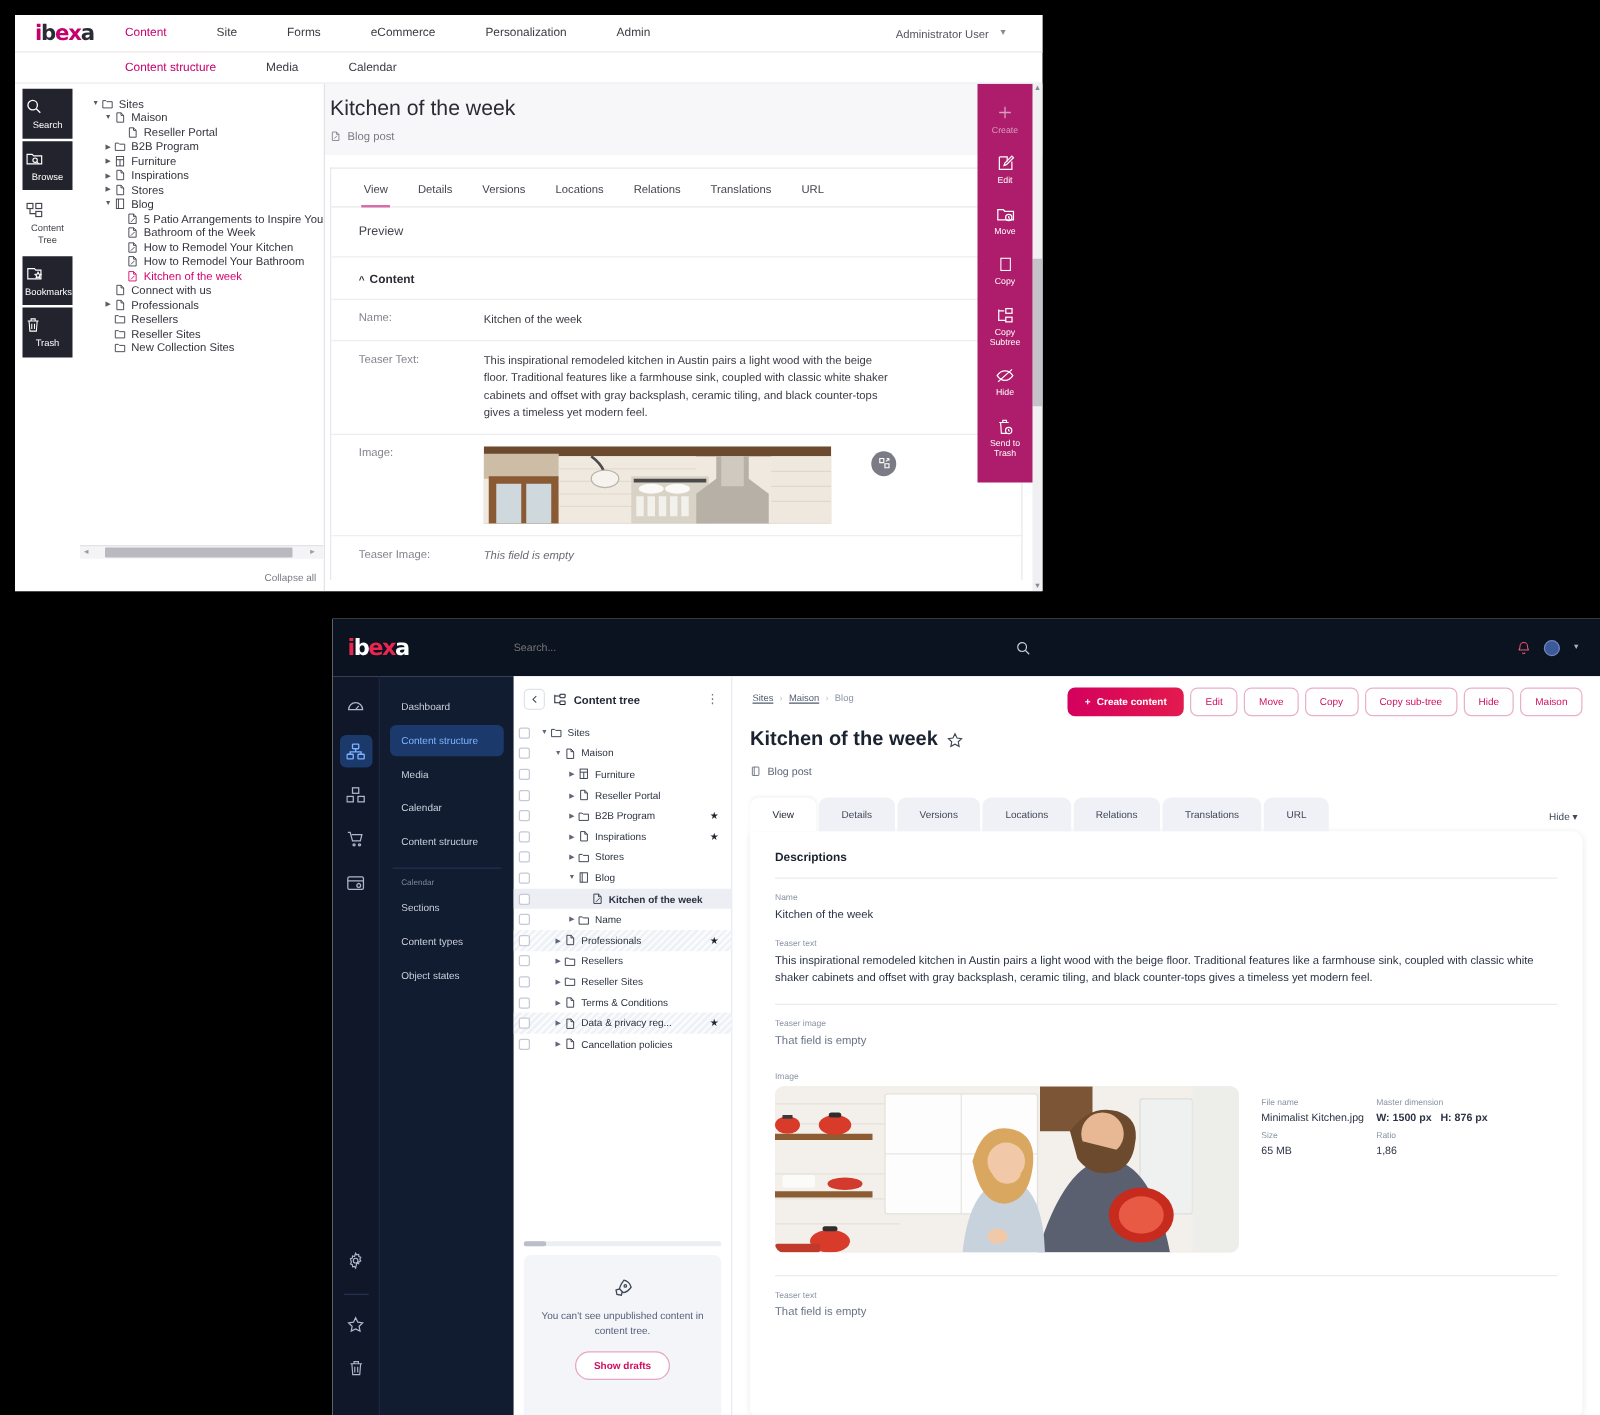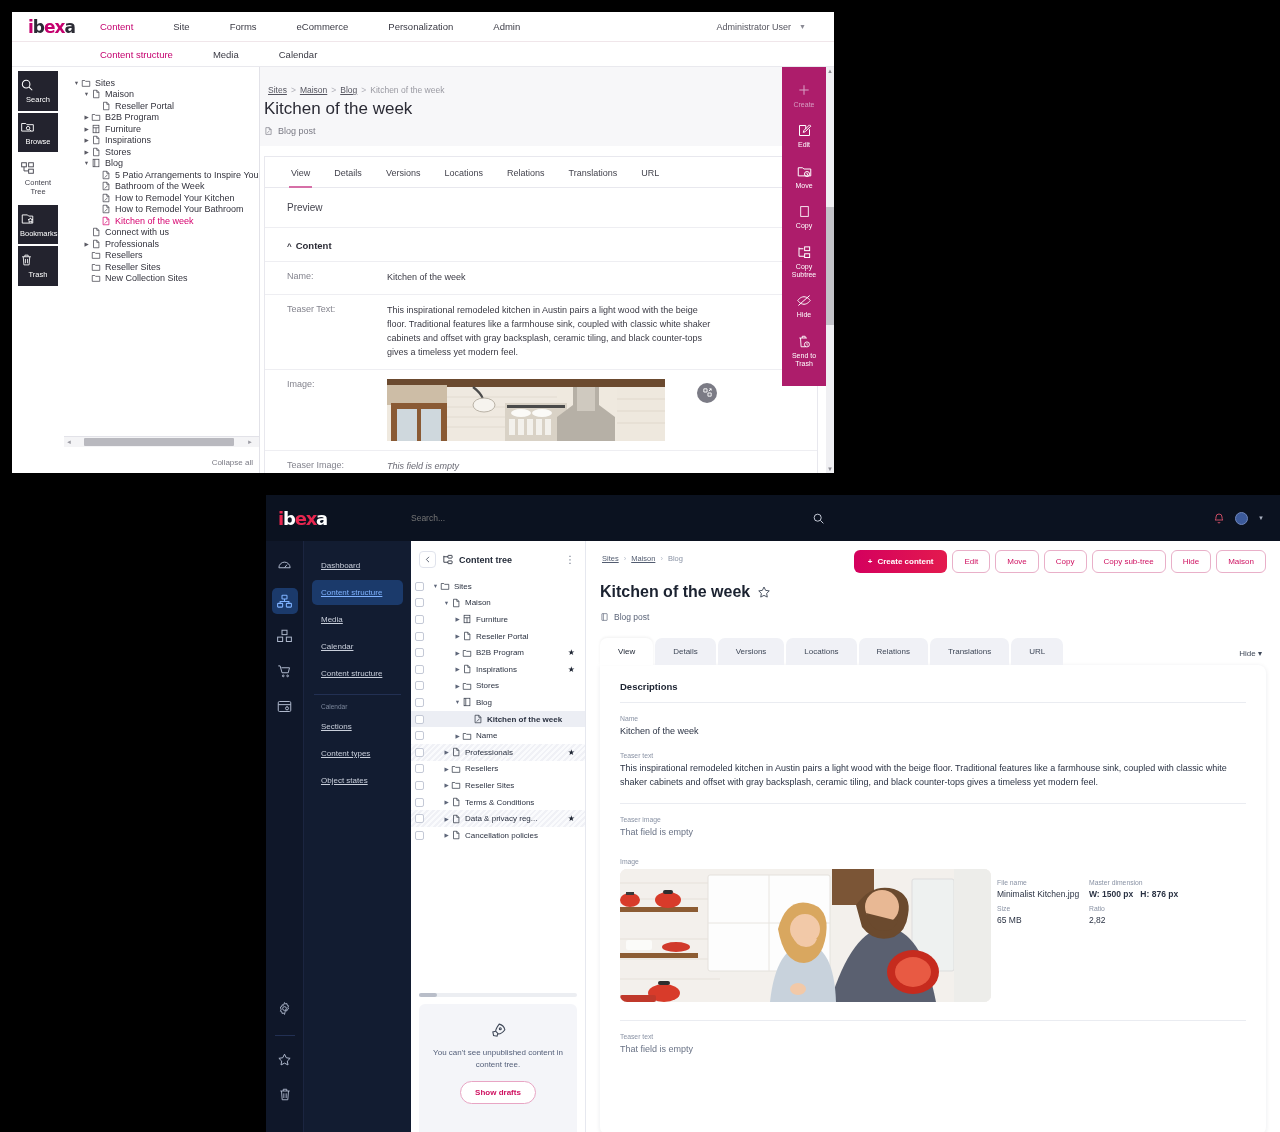"Sites > Maison > Blog" div.t-crumb { html: <div> <a>Sites</a><span>&gt;</span><a>Maison</a><span>&gt;</span><a>Blog</a><span>&gt;</span><span>Kitchen of the week</span> </div> -> none }
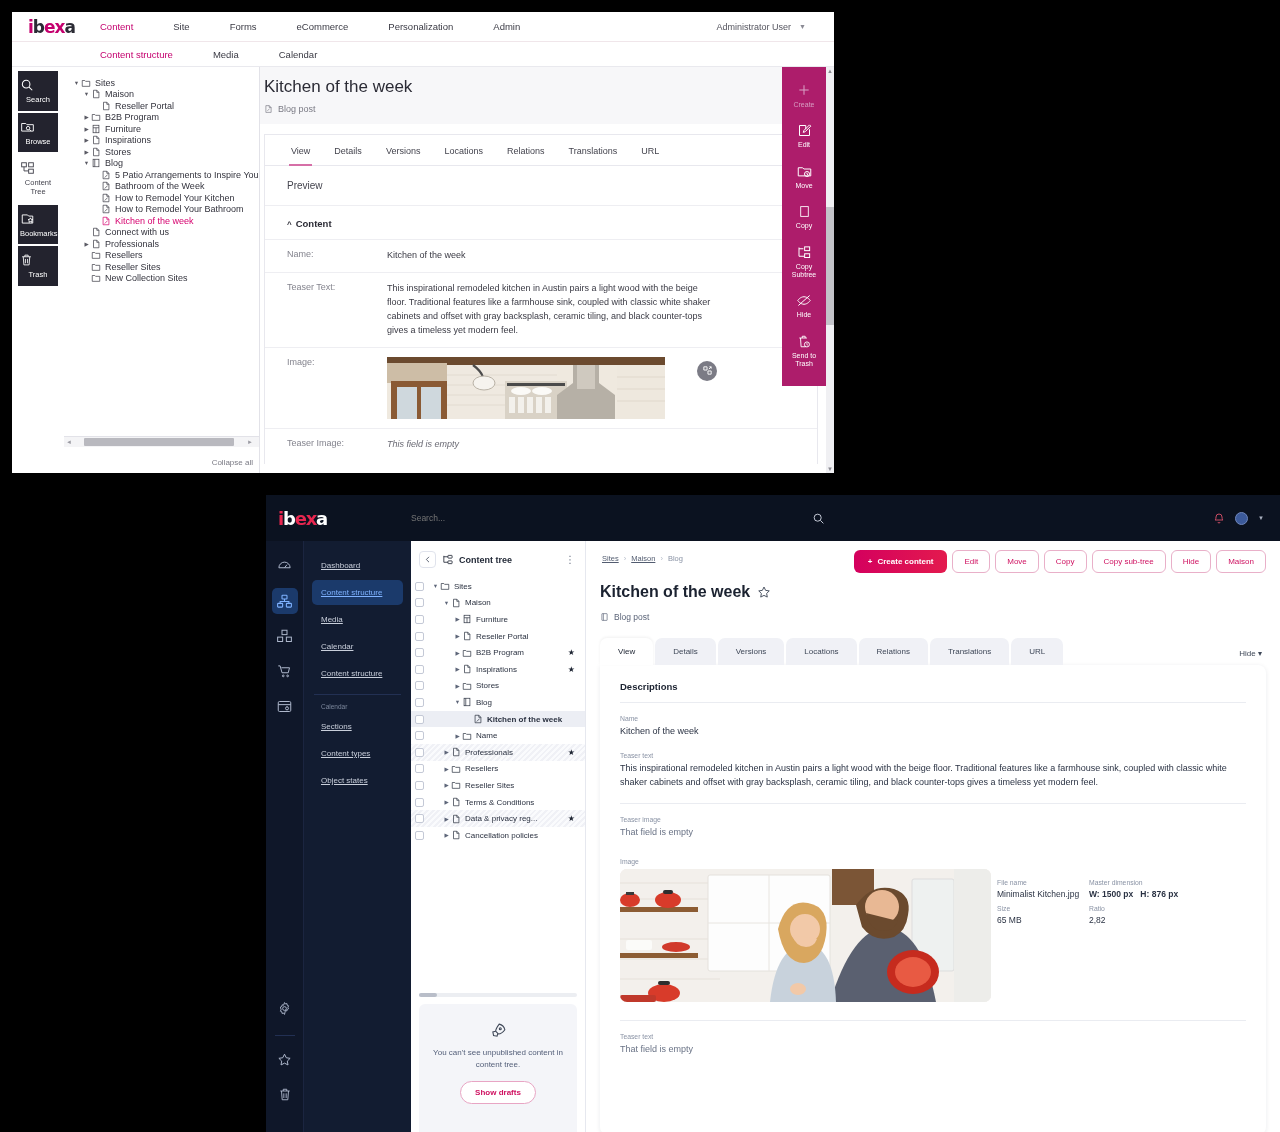"Dashboard" .b-nav-item { text-decoration: underline -> none }
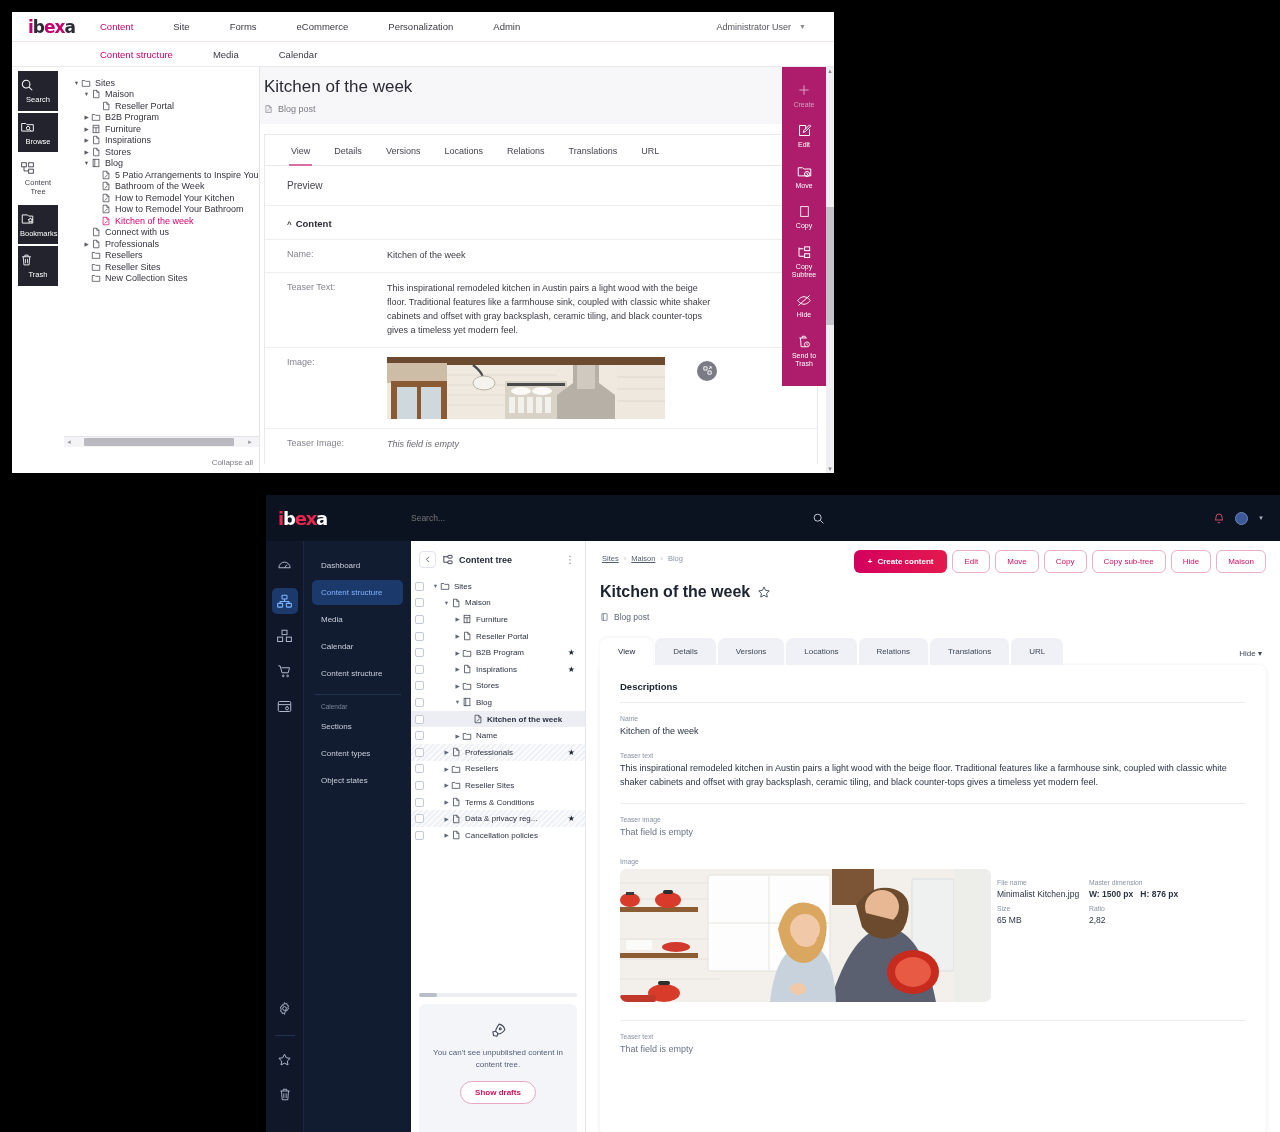"Minimalist Kitchen.jpg" .b-imgrow { gap: 6px -> 18px }
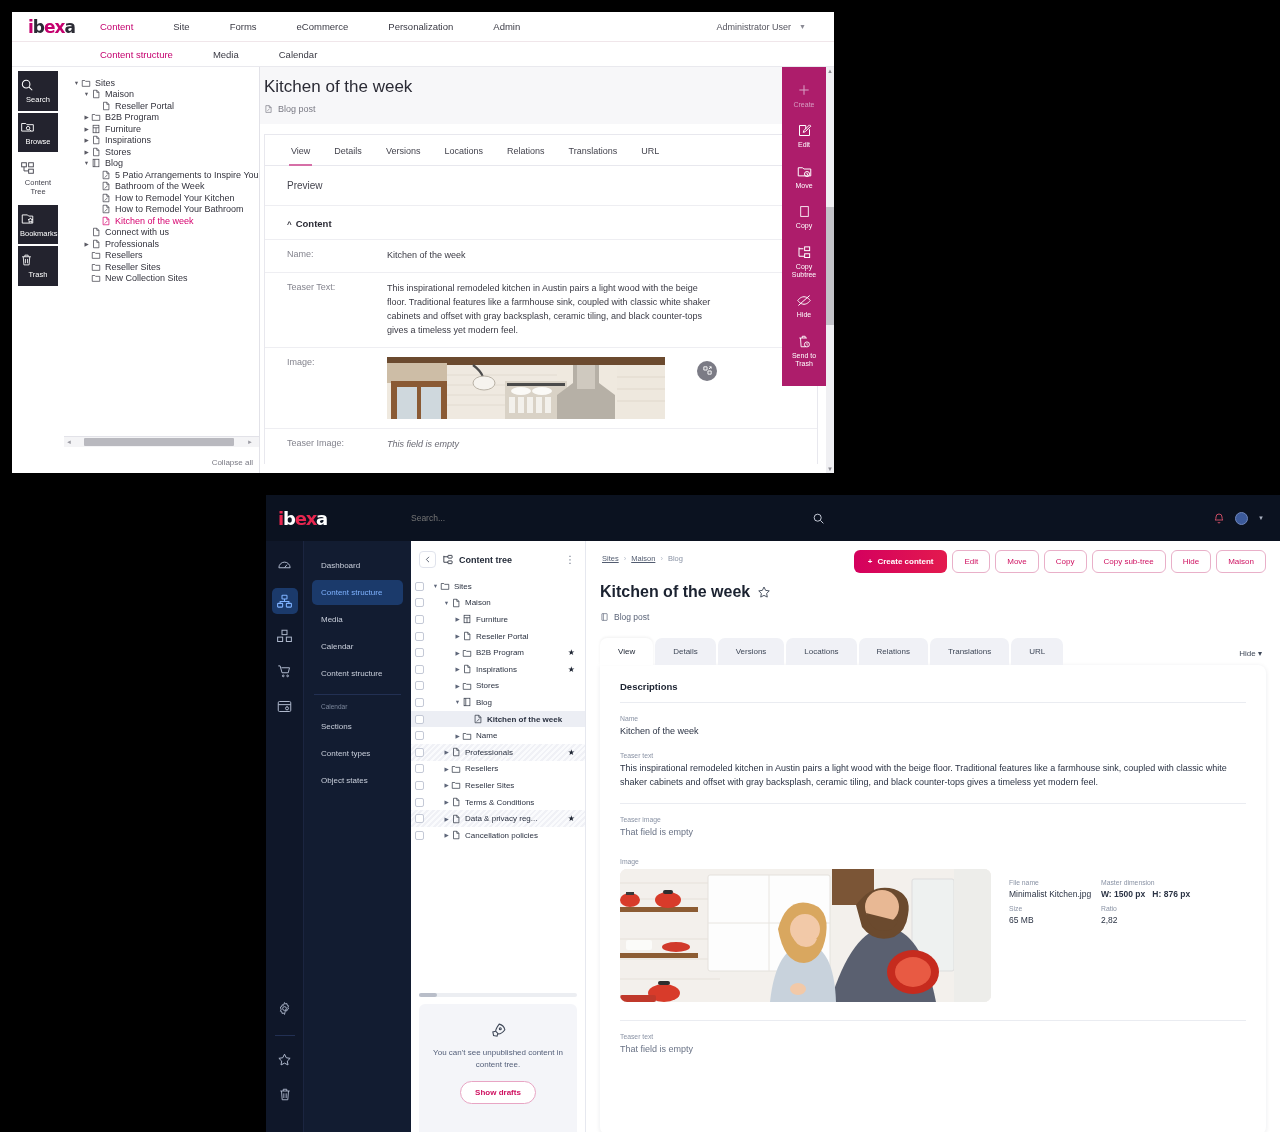"2,82" div.b-meta-val { text: 2,82 -> 1,86 }
